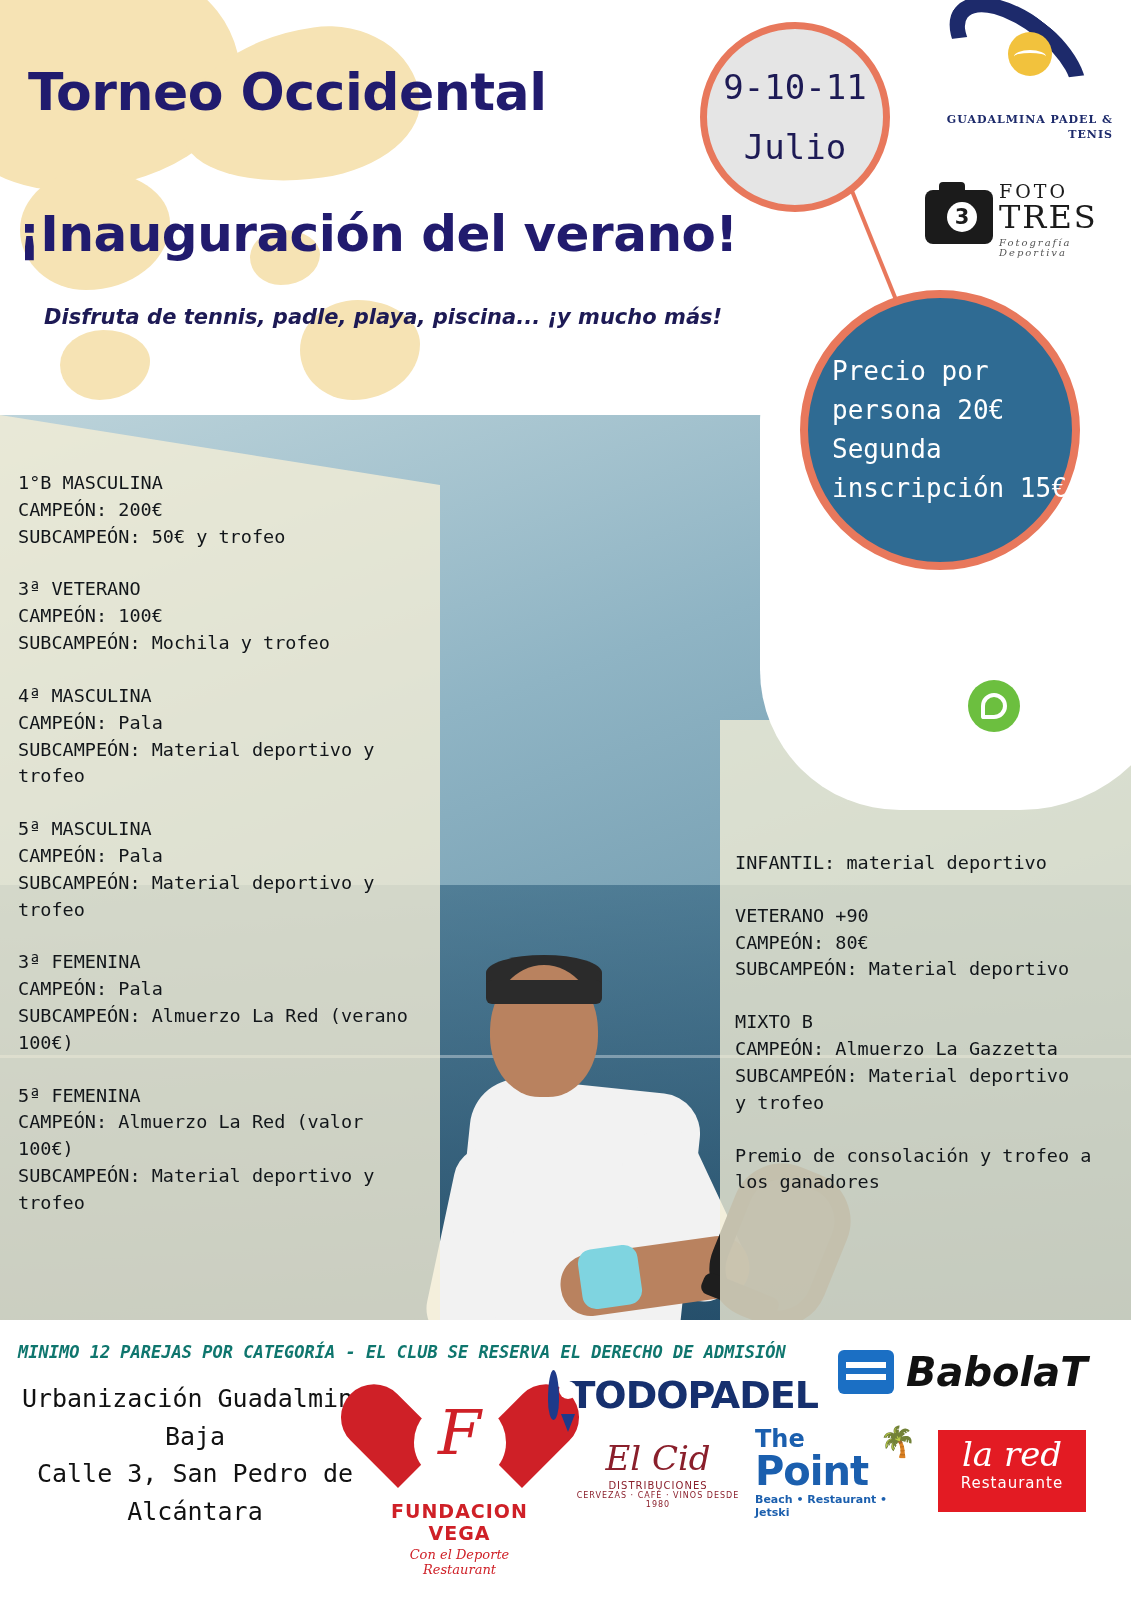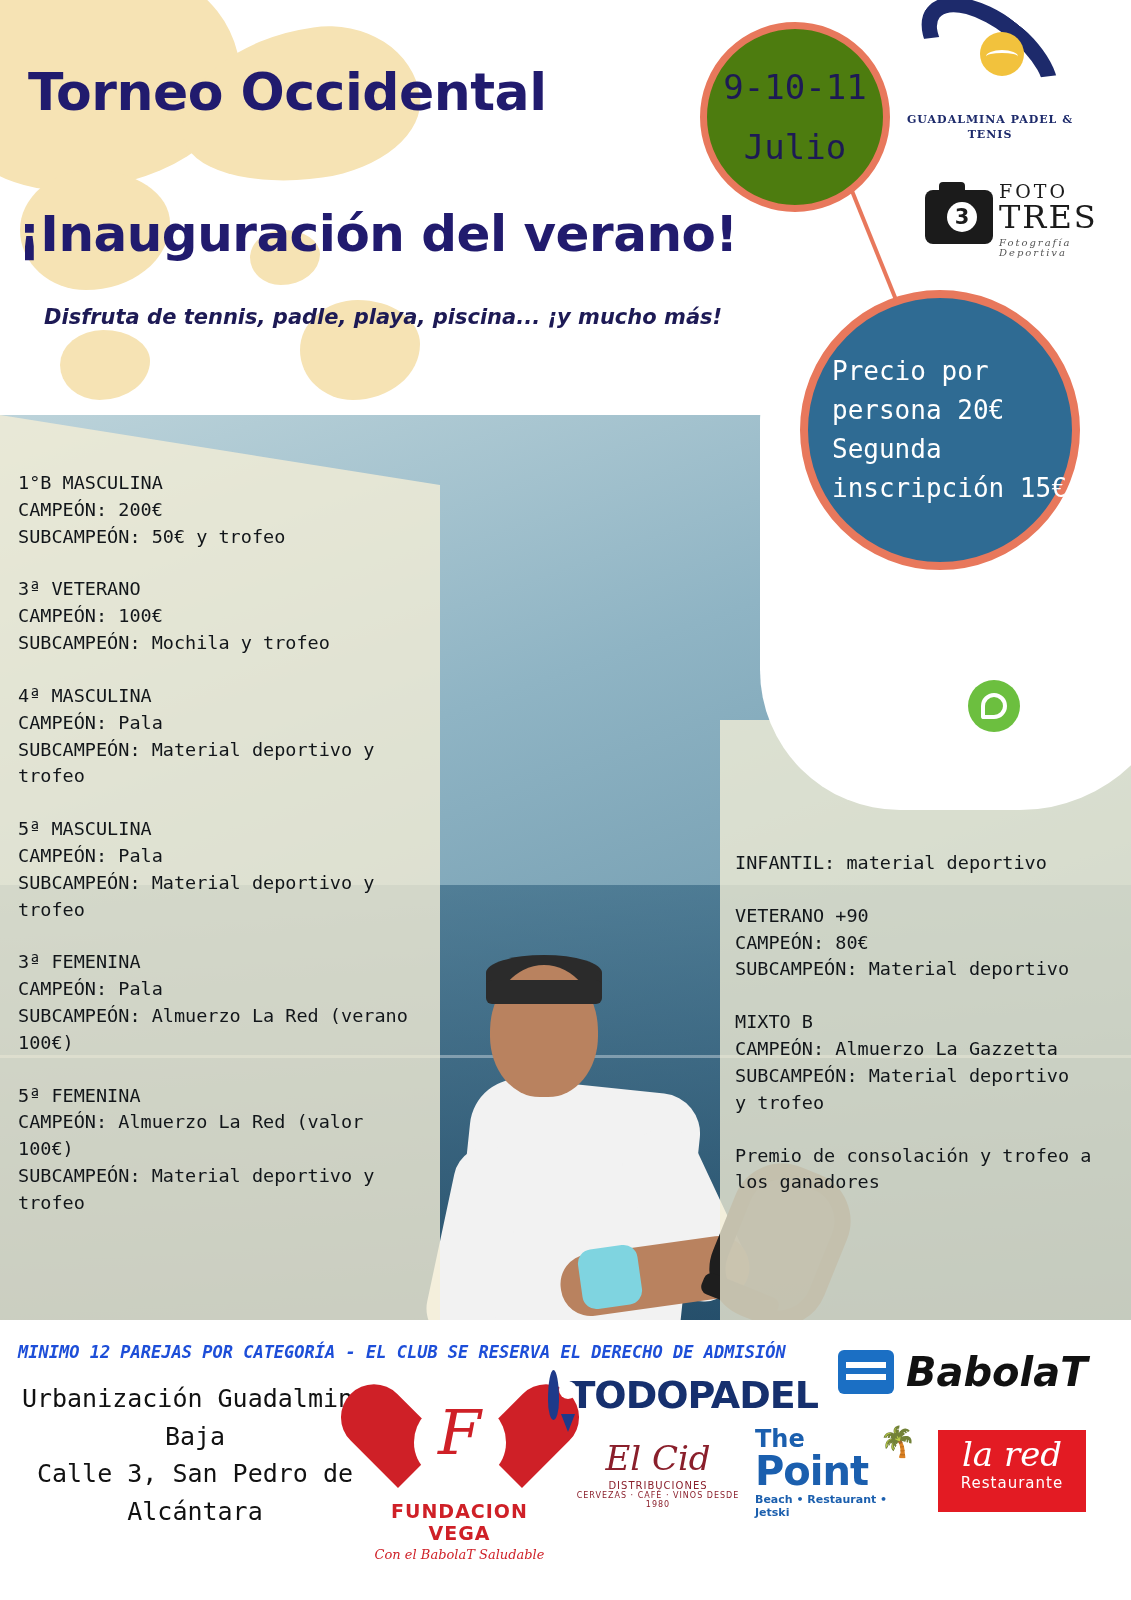"9-10-11" .date-circle { background: #4d7c0f -> #e5e5e5 }
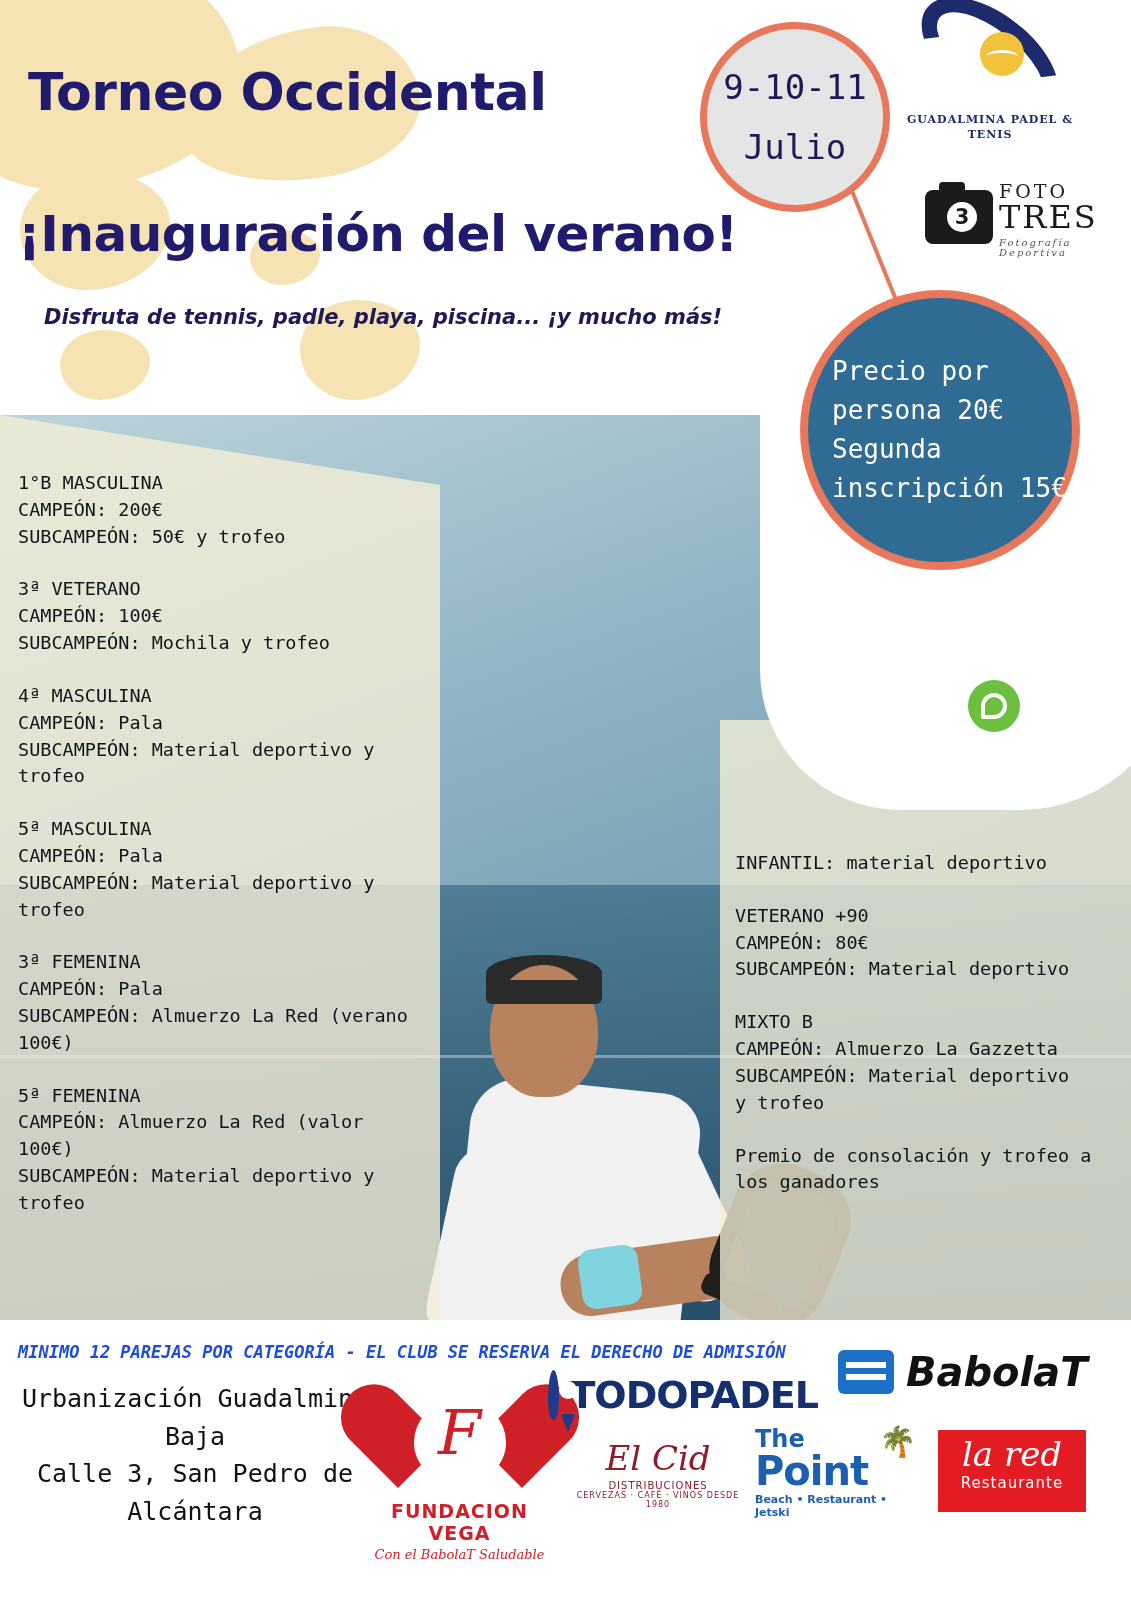"GUADALMINA PADEL & TENIS" .logo-gpt { left: 895px -> 923px; text-align: center -> right }
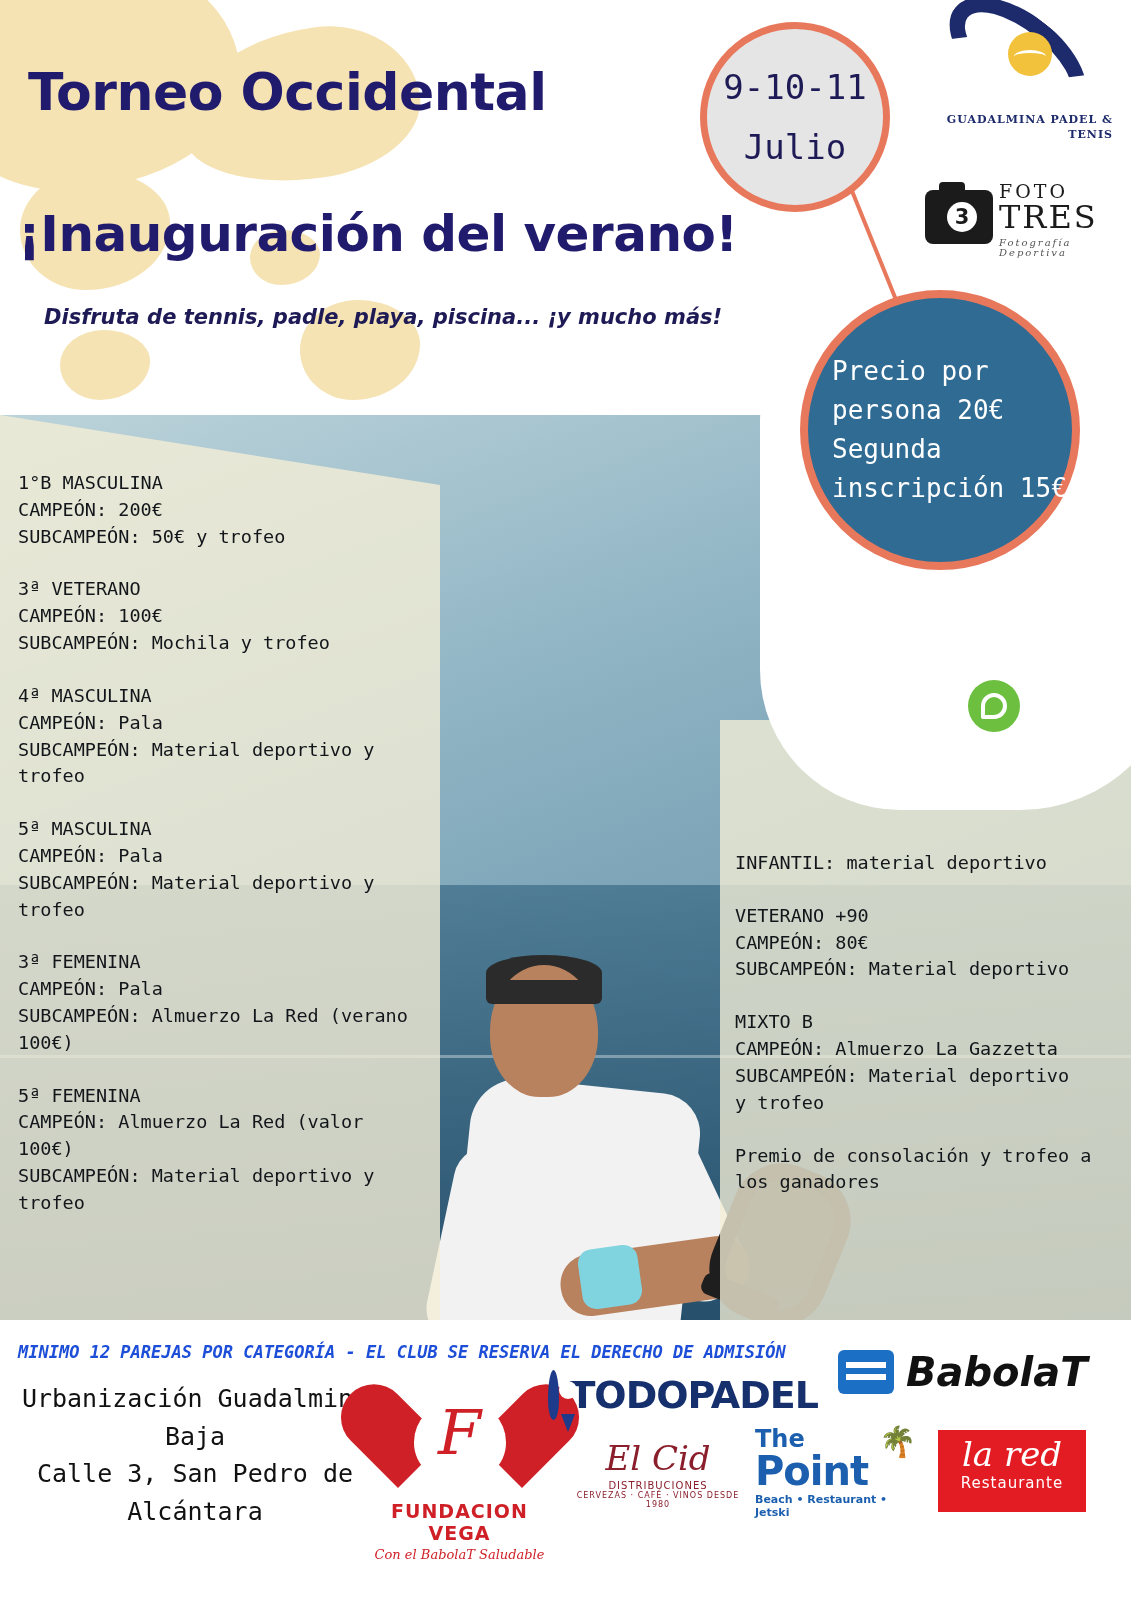"MINIMO 12 PAREJAS POR CATEGORÍA" .footer-note { color: #1d4ed8 -> #0f766e }
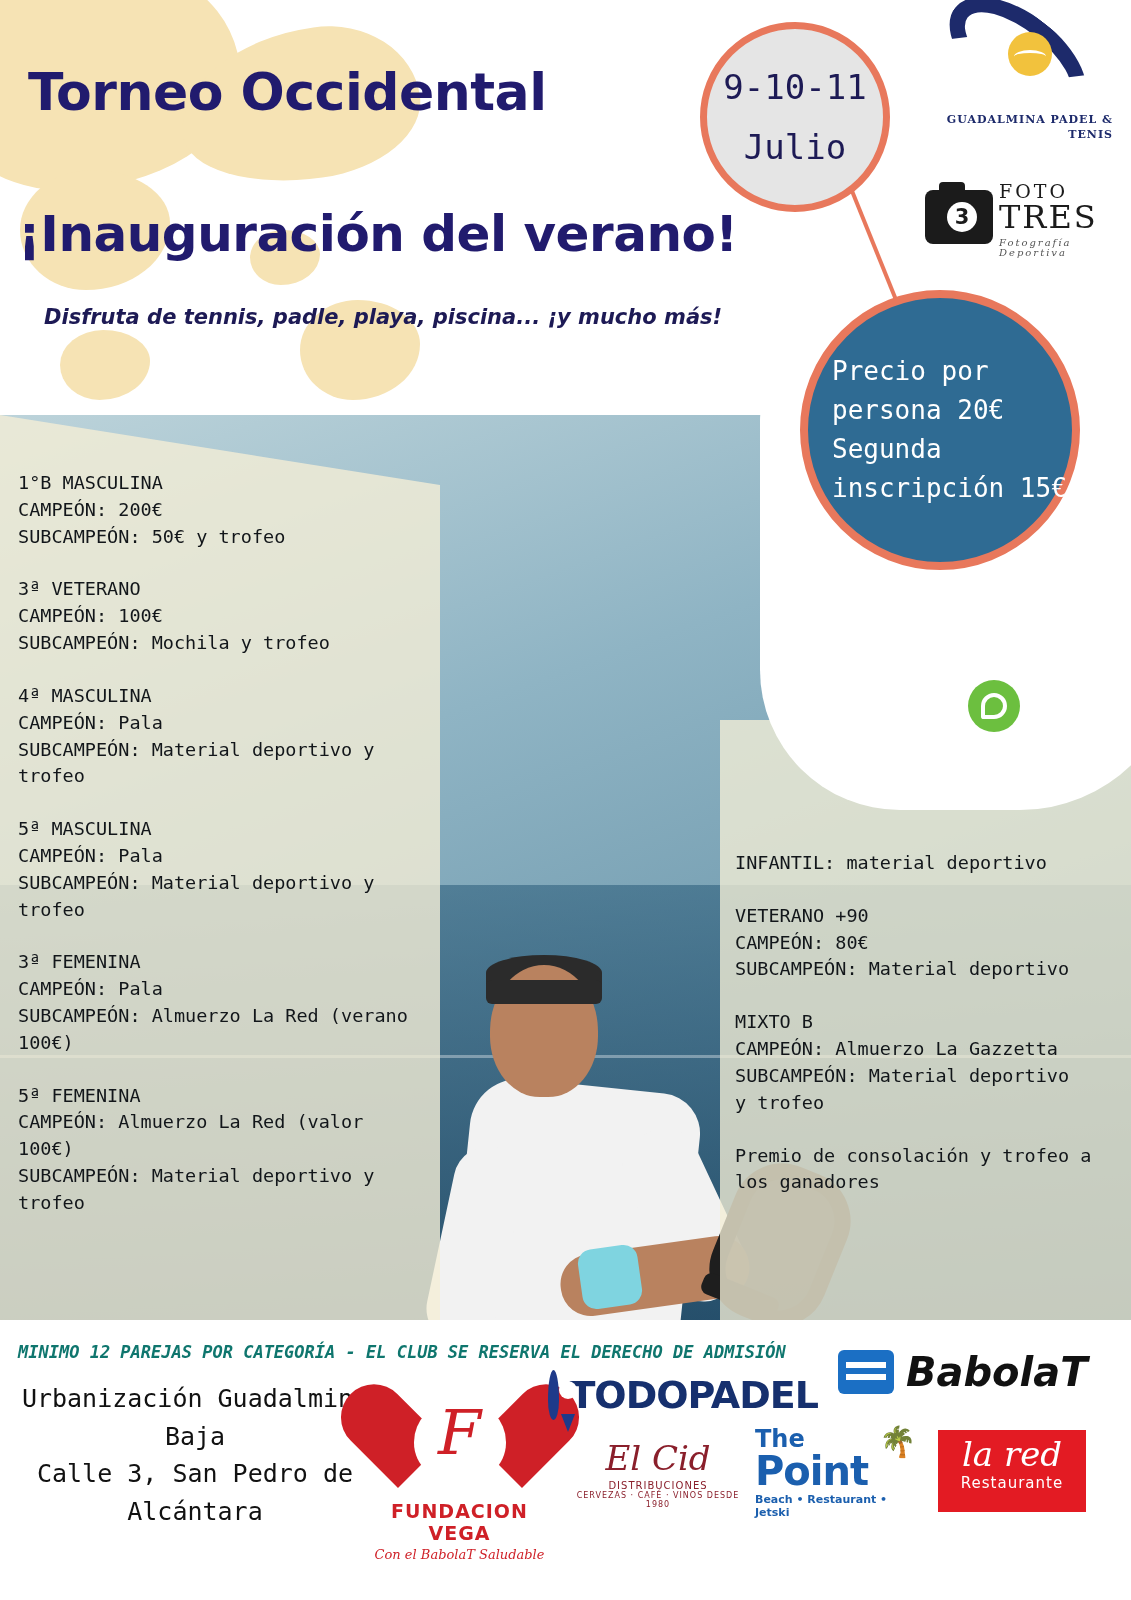"Con el BabolaT Saludable" div.fv-tag { text: BabolaT Saludable -> Deporte Restaurant }
